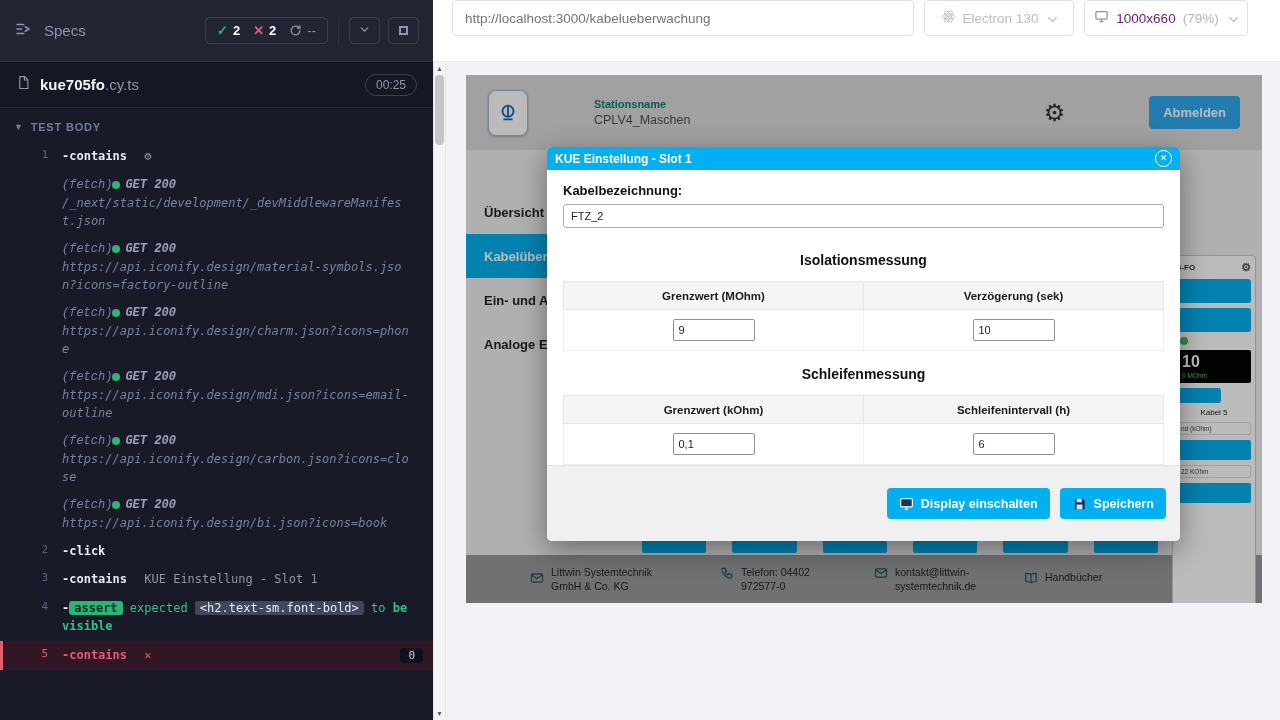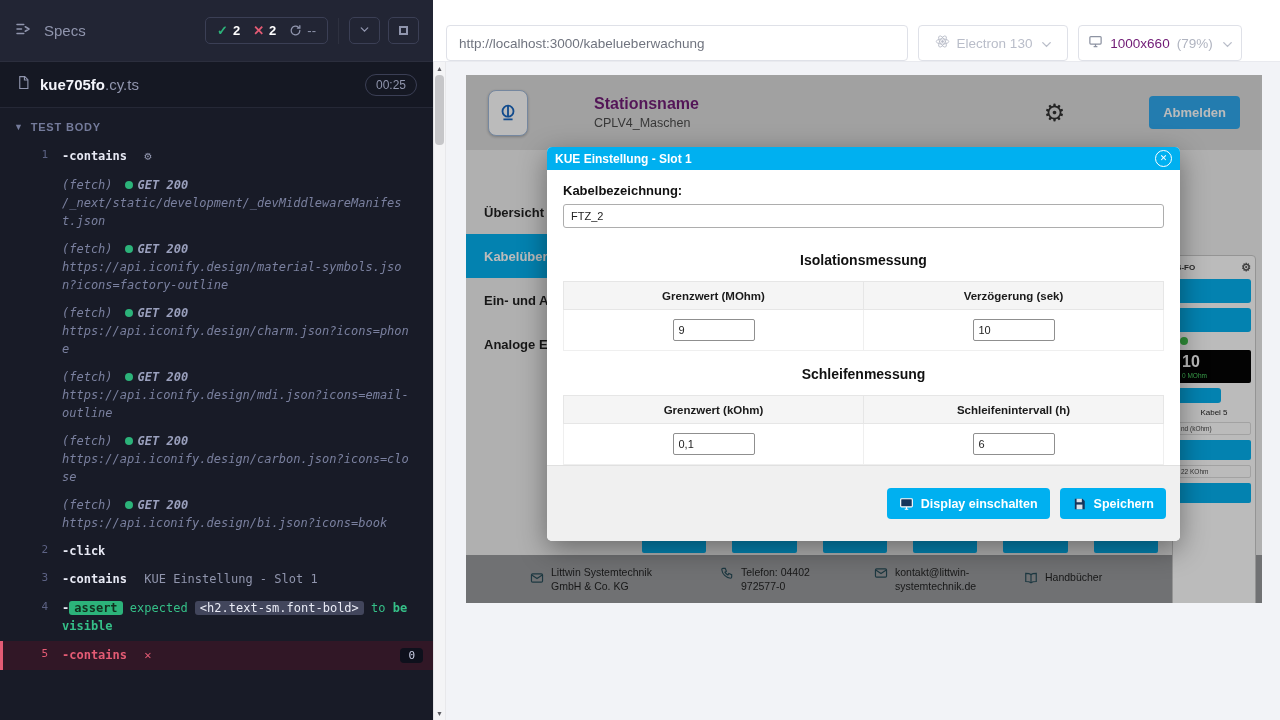"http://localhost:3000/kabelueberwachung" .browser-bar { align-items: flex-end -> flex-start; padding: 0 18px 0 13px -> 0 18px 0 19px }
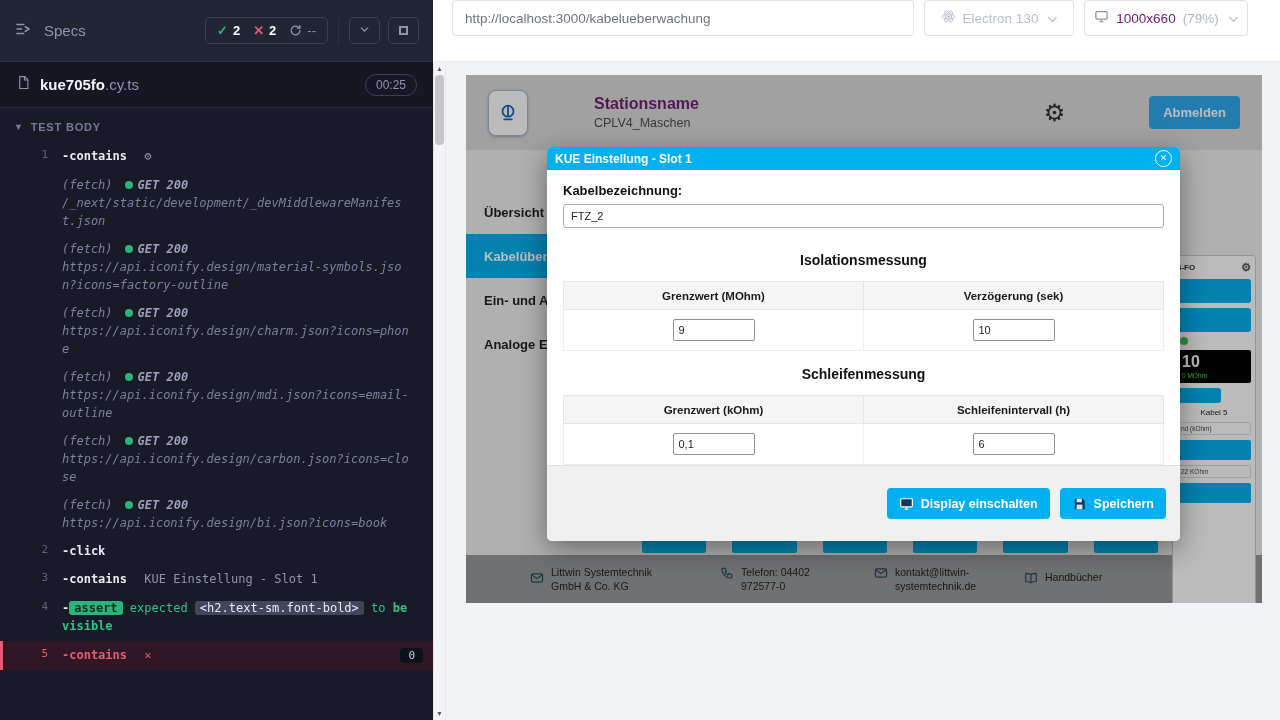"Stationsname" .station-label { color: #701a75 -> #0f766e; font-size: 16px -> 11px }
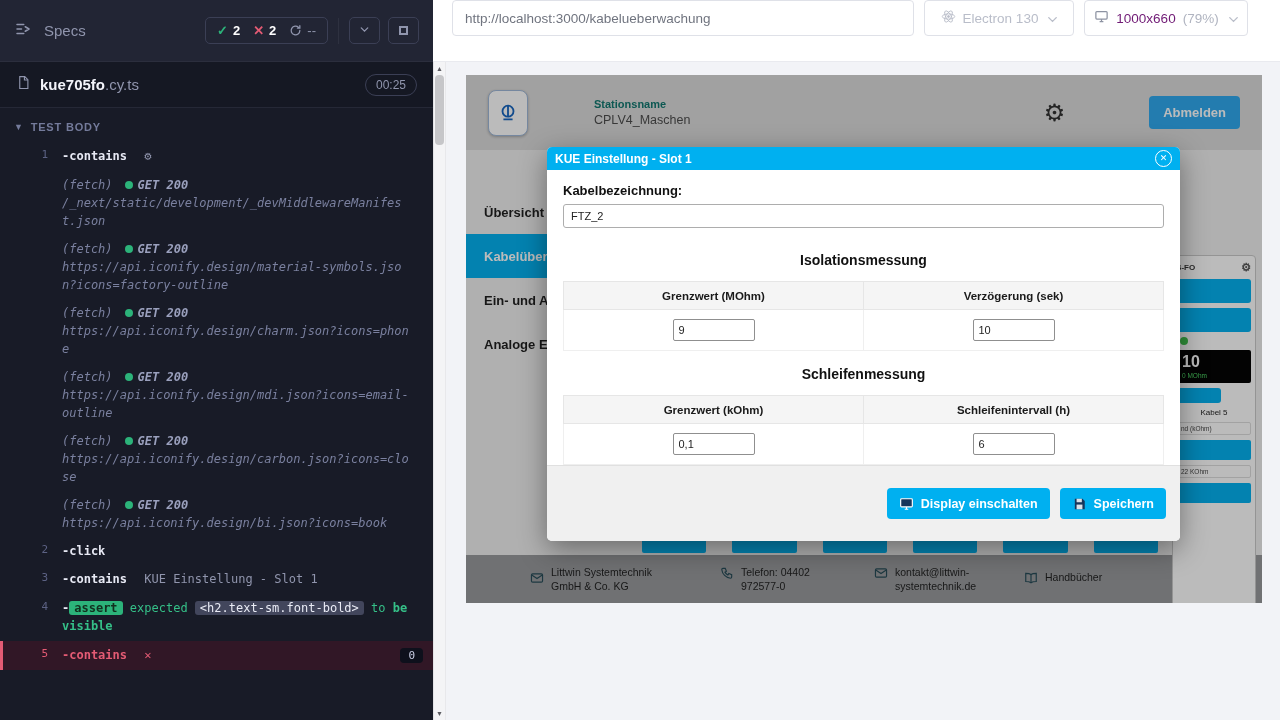"(fetch)" .fetch-head { font-family: none -> Liberation Mono, monospace; gap: 12px -> none }
